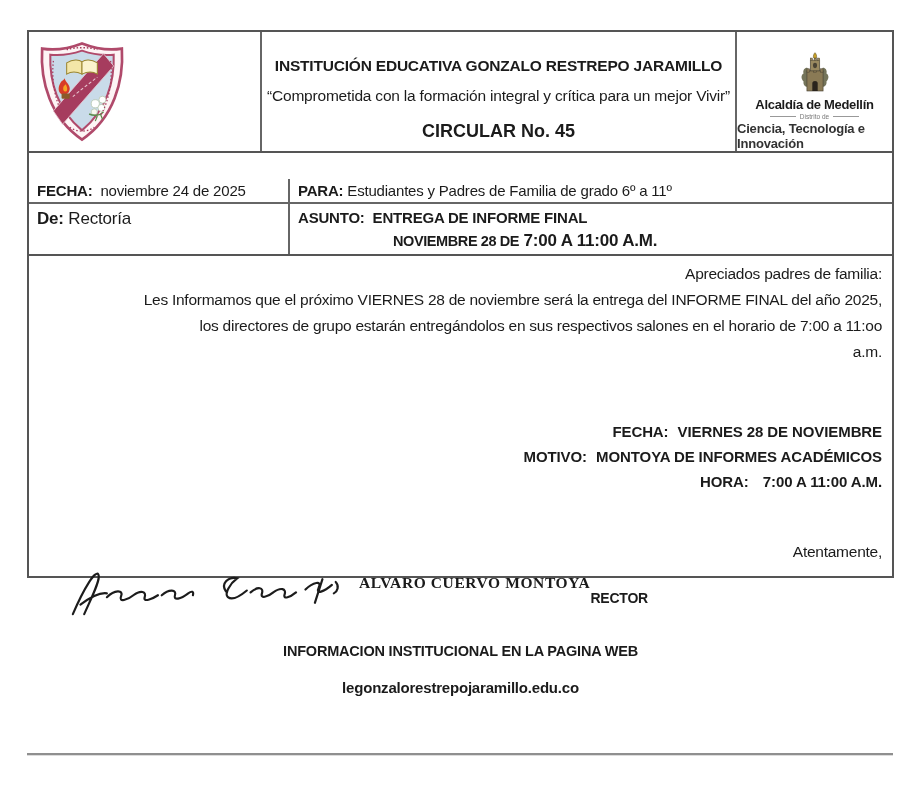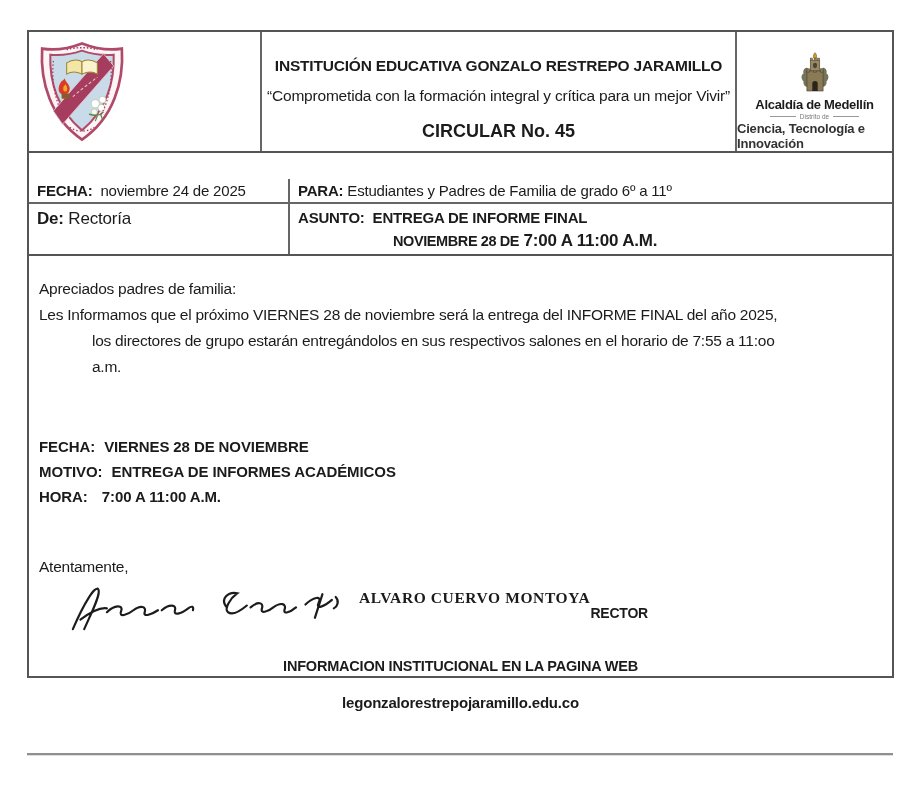"INSTITUCIÓN EDUCATIVA GONZALO RESTREPO" .doc { height: 648px -> 548px }
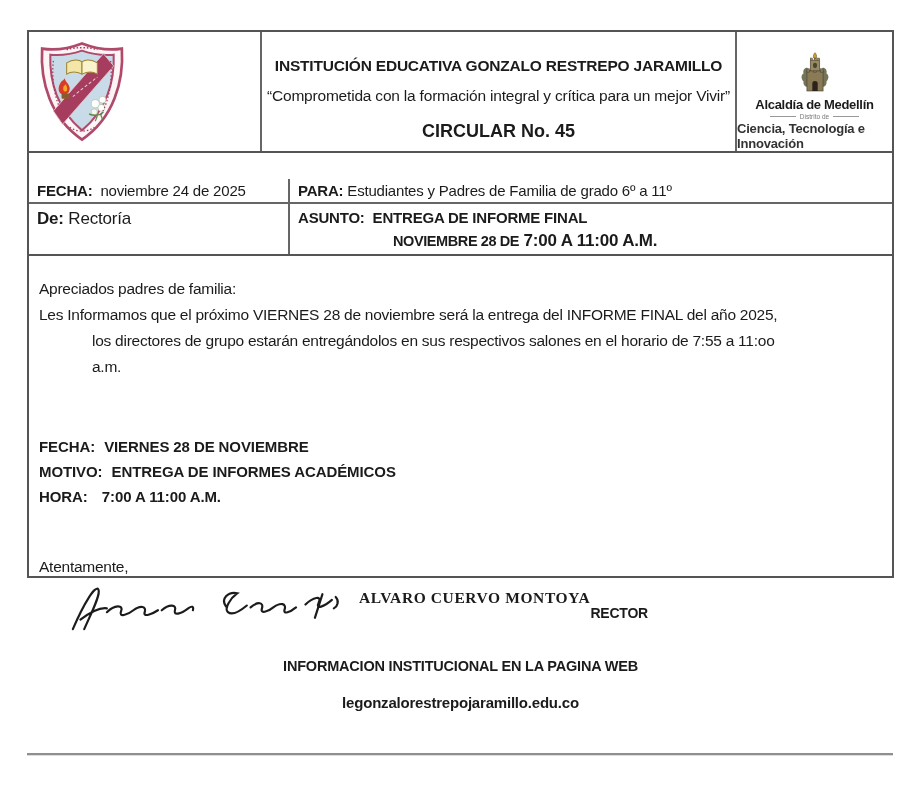"Apreciados padres de familia:" .body-cell { padding: 20px 10px 0 10px -> 5px 10px 0 10px; text-align: none -> right }
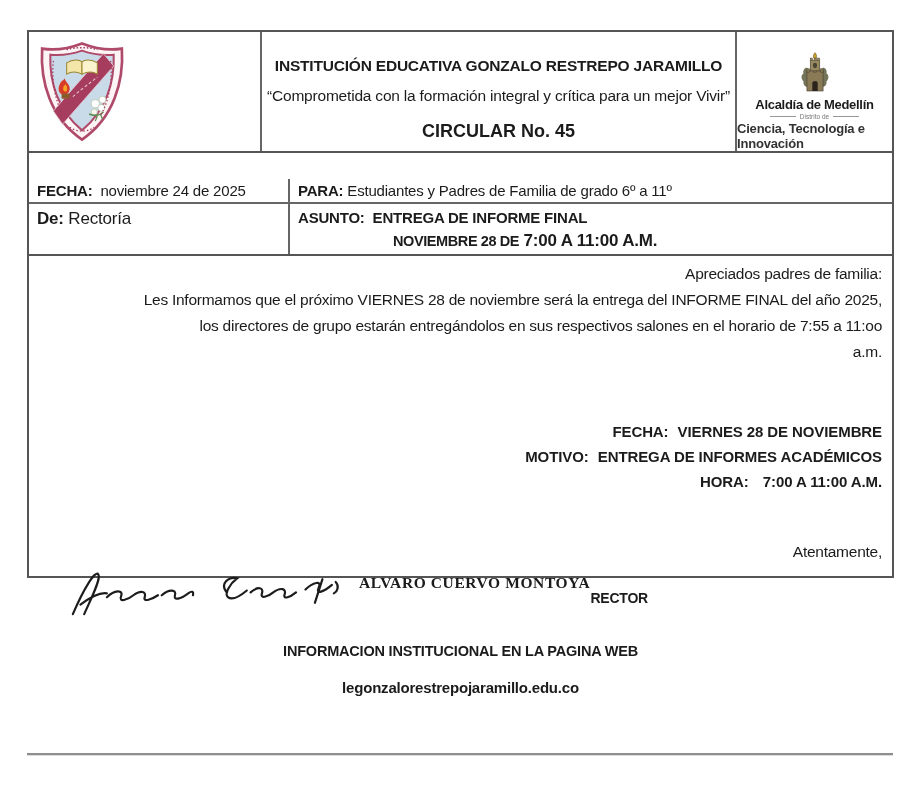"los directores de grupo estarán" div.bline { text: 7:55 -> 7:00 }
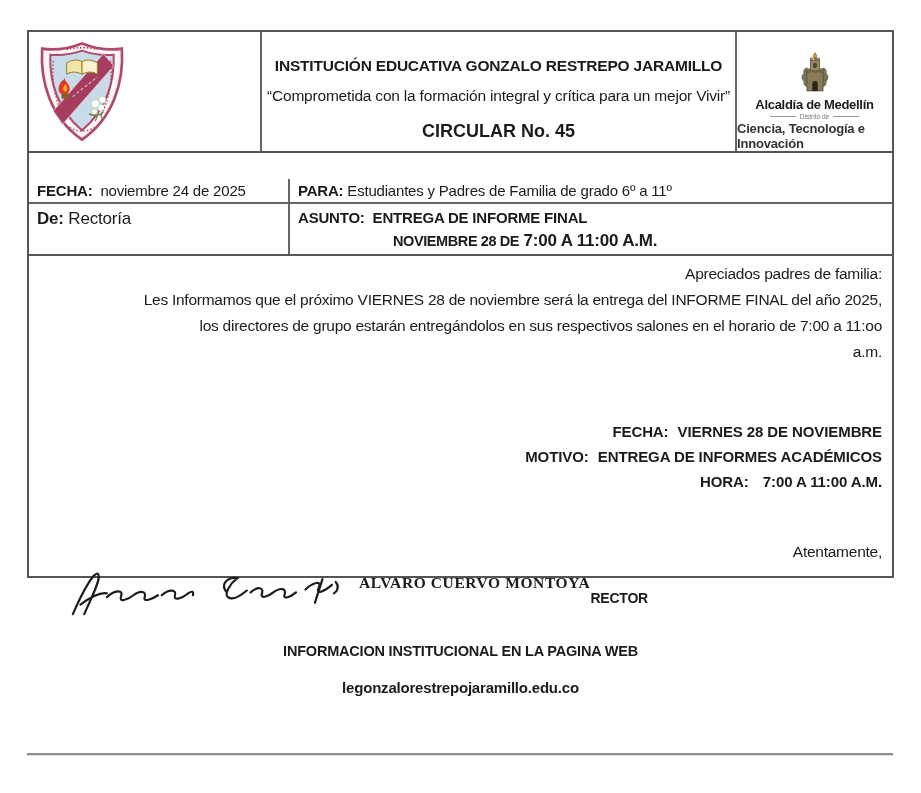"ENTREGA DE INFORMES ACADÉMICOS" span.dv { text: ENTREGA -> MONTOYA }
